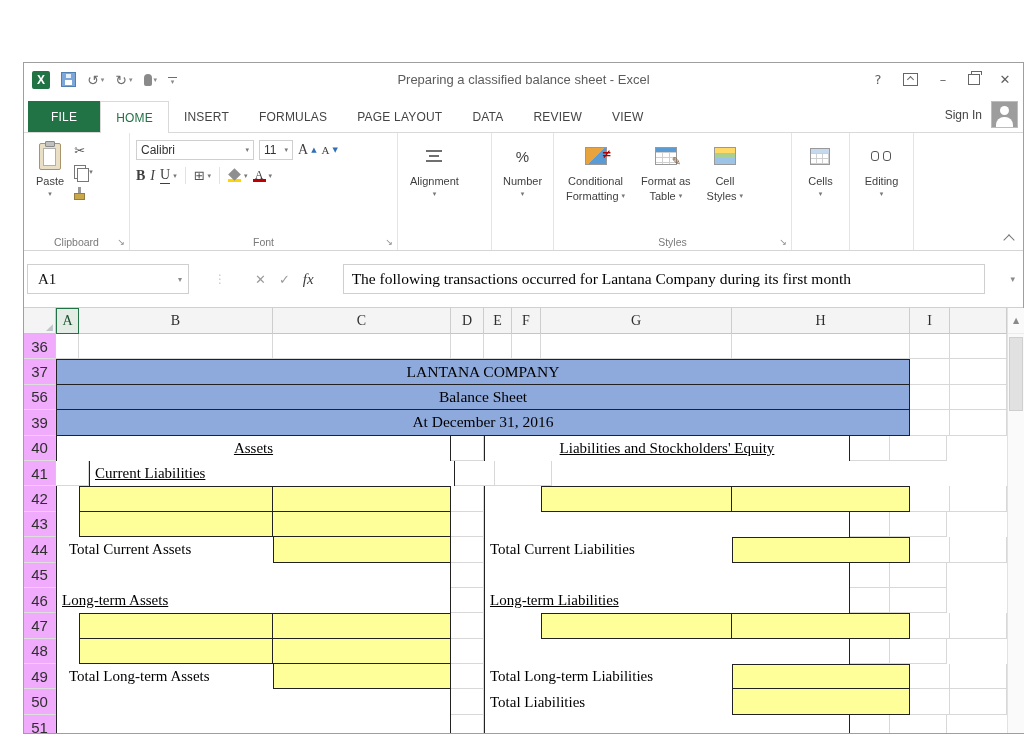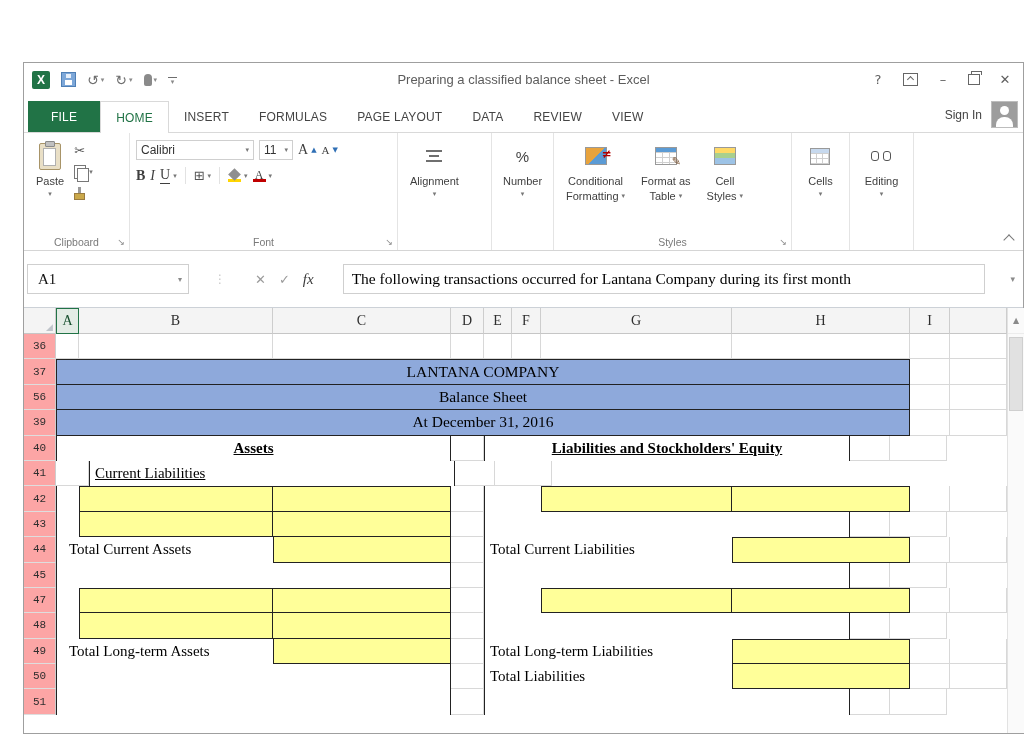"36" .rh { background: #fca5a5 -> #f0abfc; font-family: Liberation Mono, monospace -> Liberation Sans, sans-serif; font-size: 11px -> 15px }
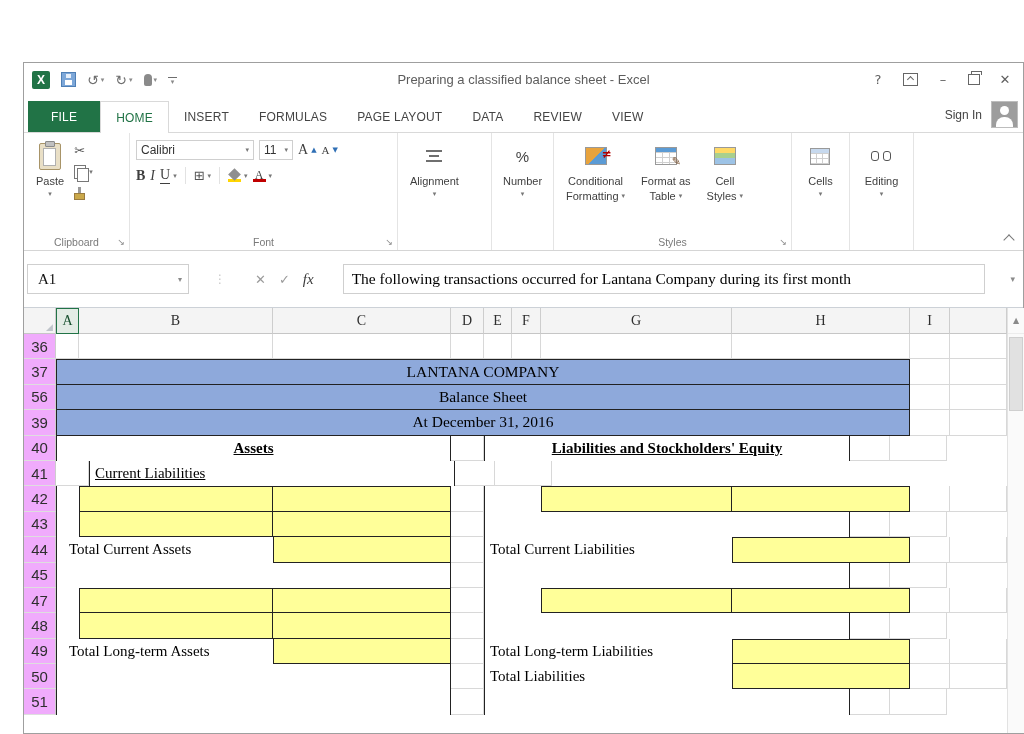"Assets" .bold { font-weight: bold -> normal }
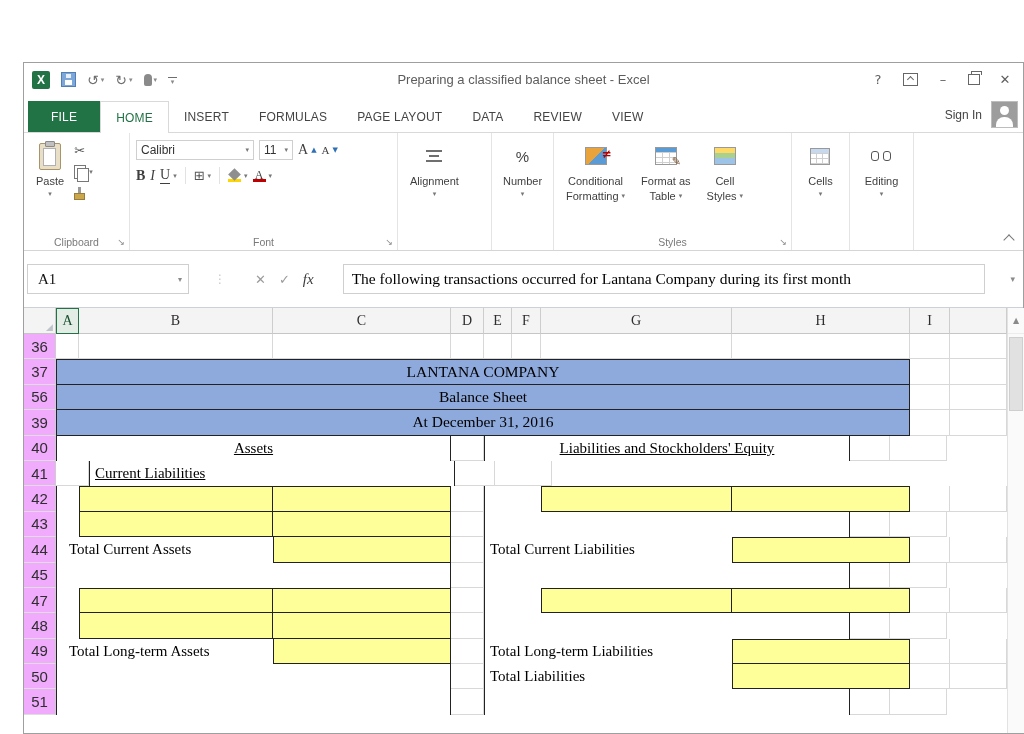"46" div.row { html: none -> <div> <div>46</div> <div>Long-term Assets</div> <div></div> <div>Long-term Liabilities</div> <div></div> <div></div> </div> }
